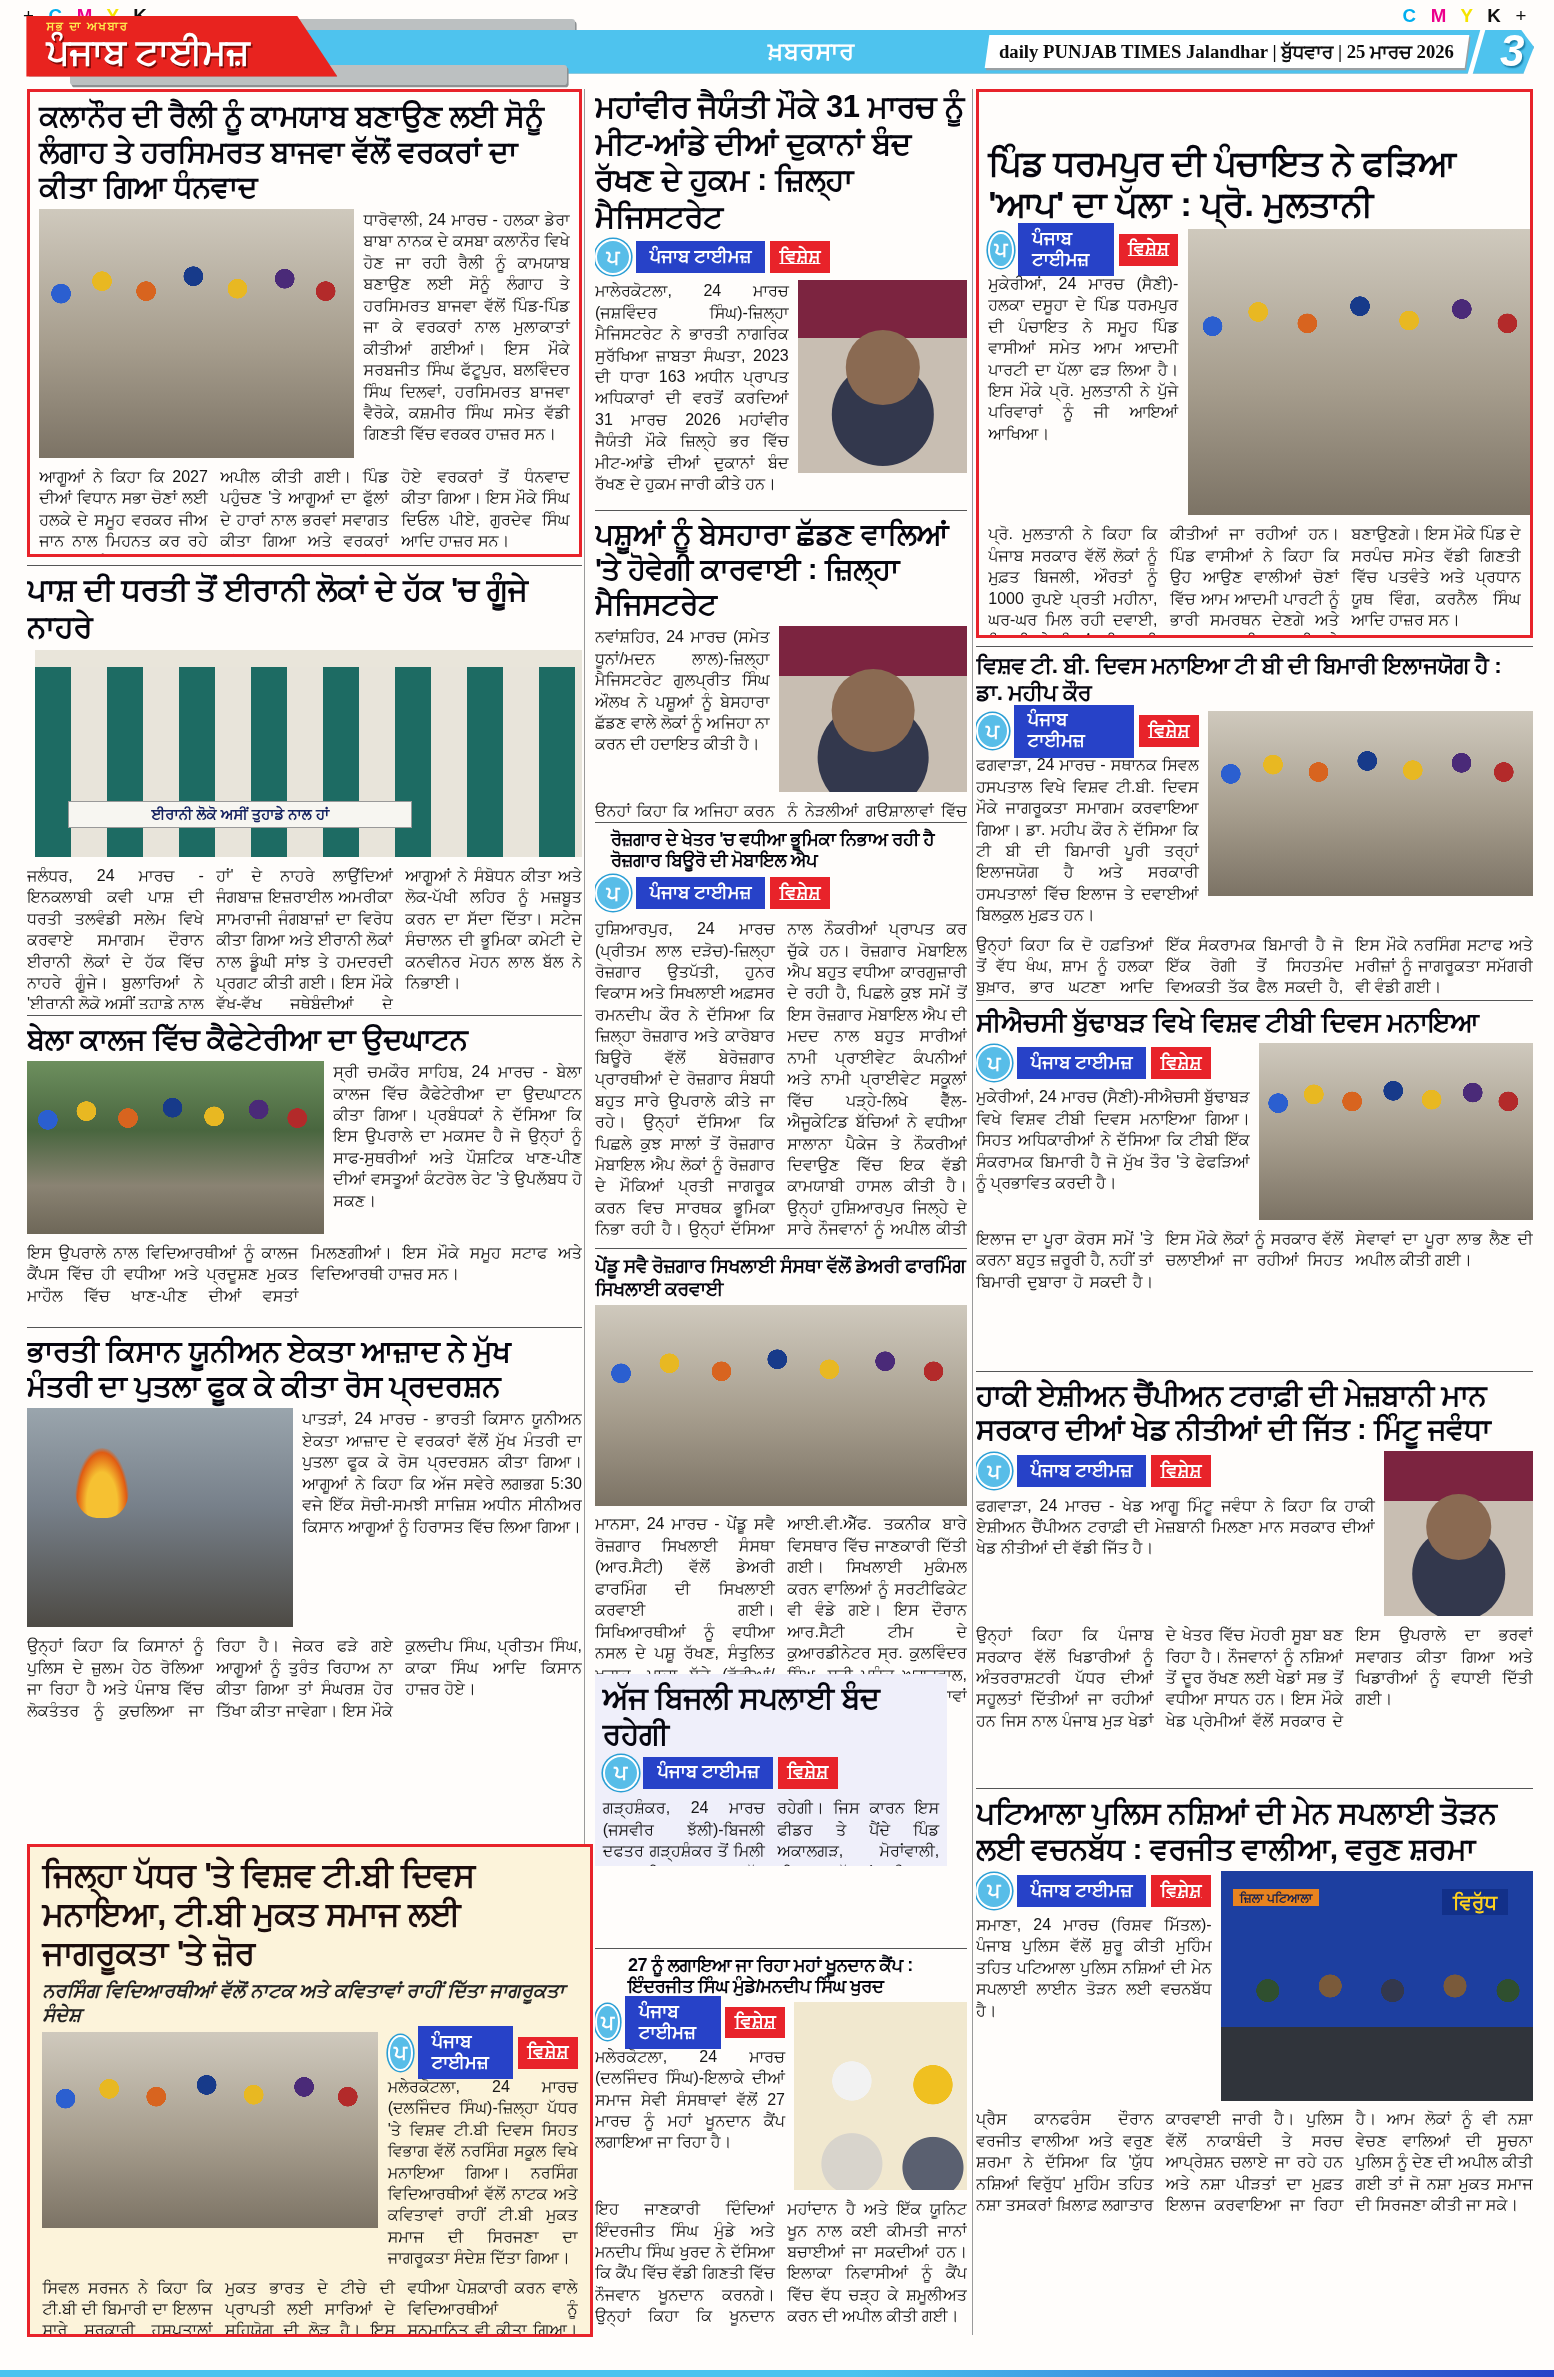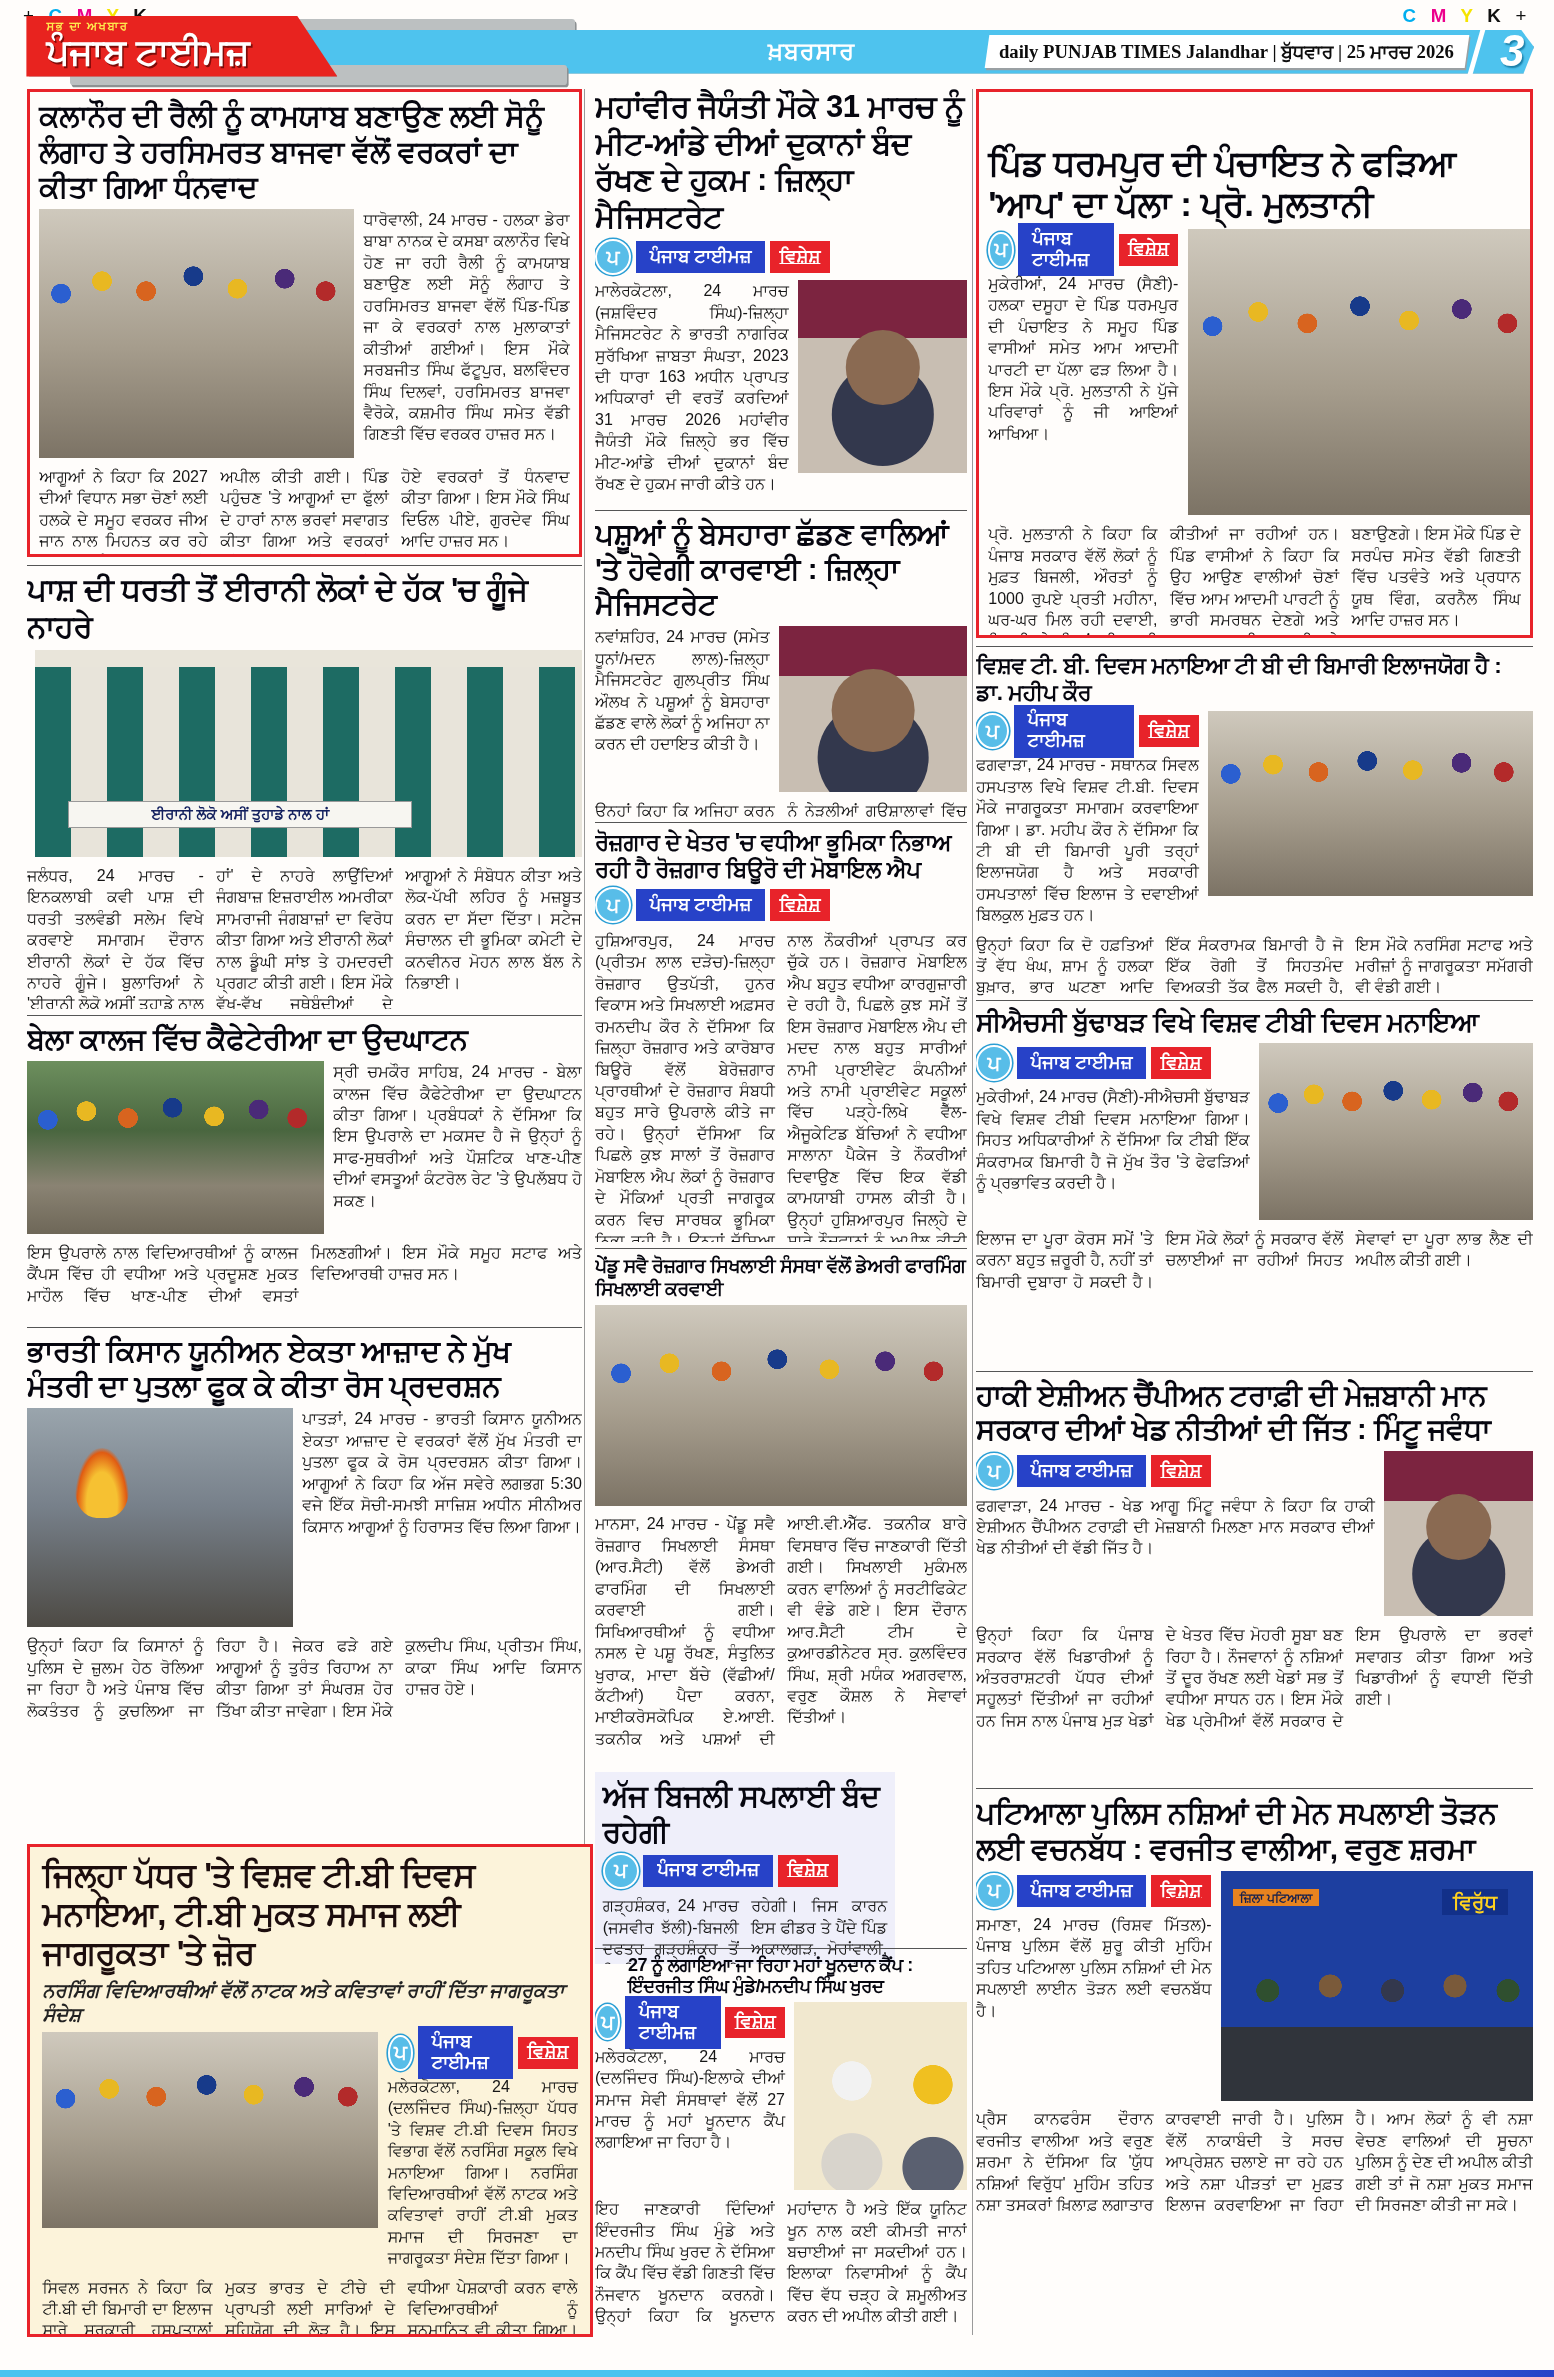"ਰੋਜ਼ਗਾਰ ਦੇ ਖੇਤਰ 'ਚ ਵਧੀਆ" .a8 .hl { font-size: 23px -> 18px; margin-left: none -> 16px }
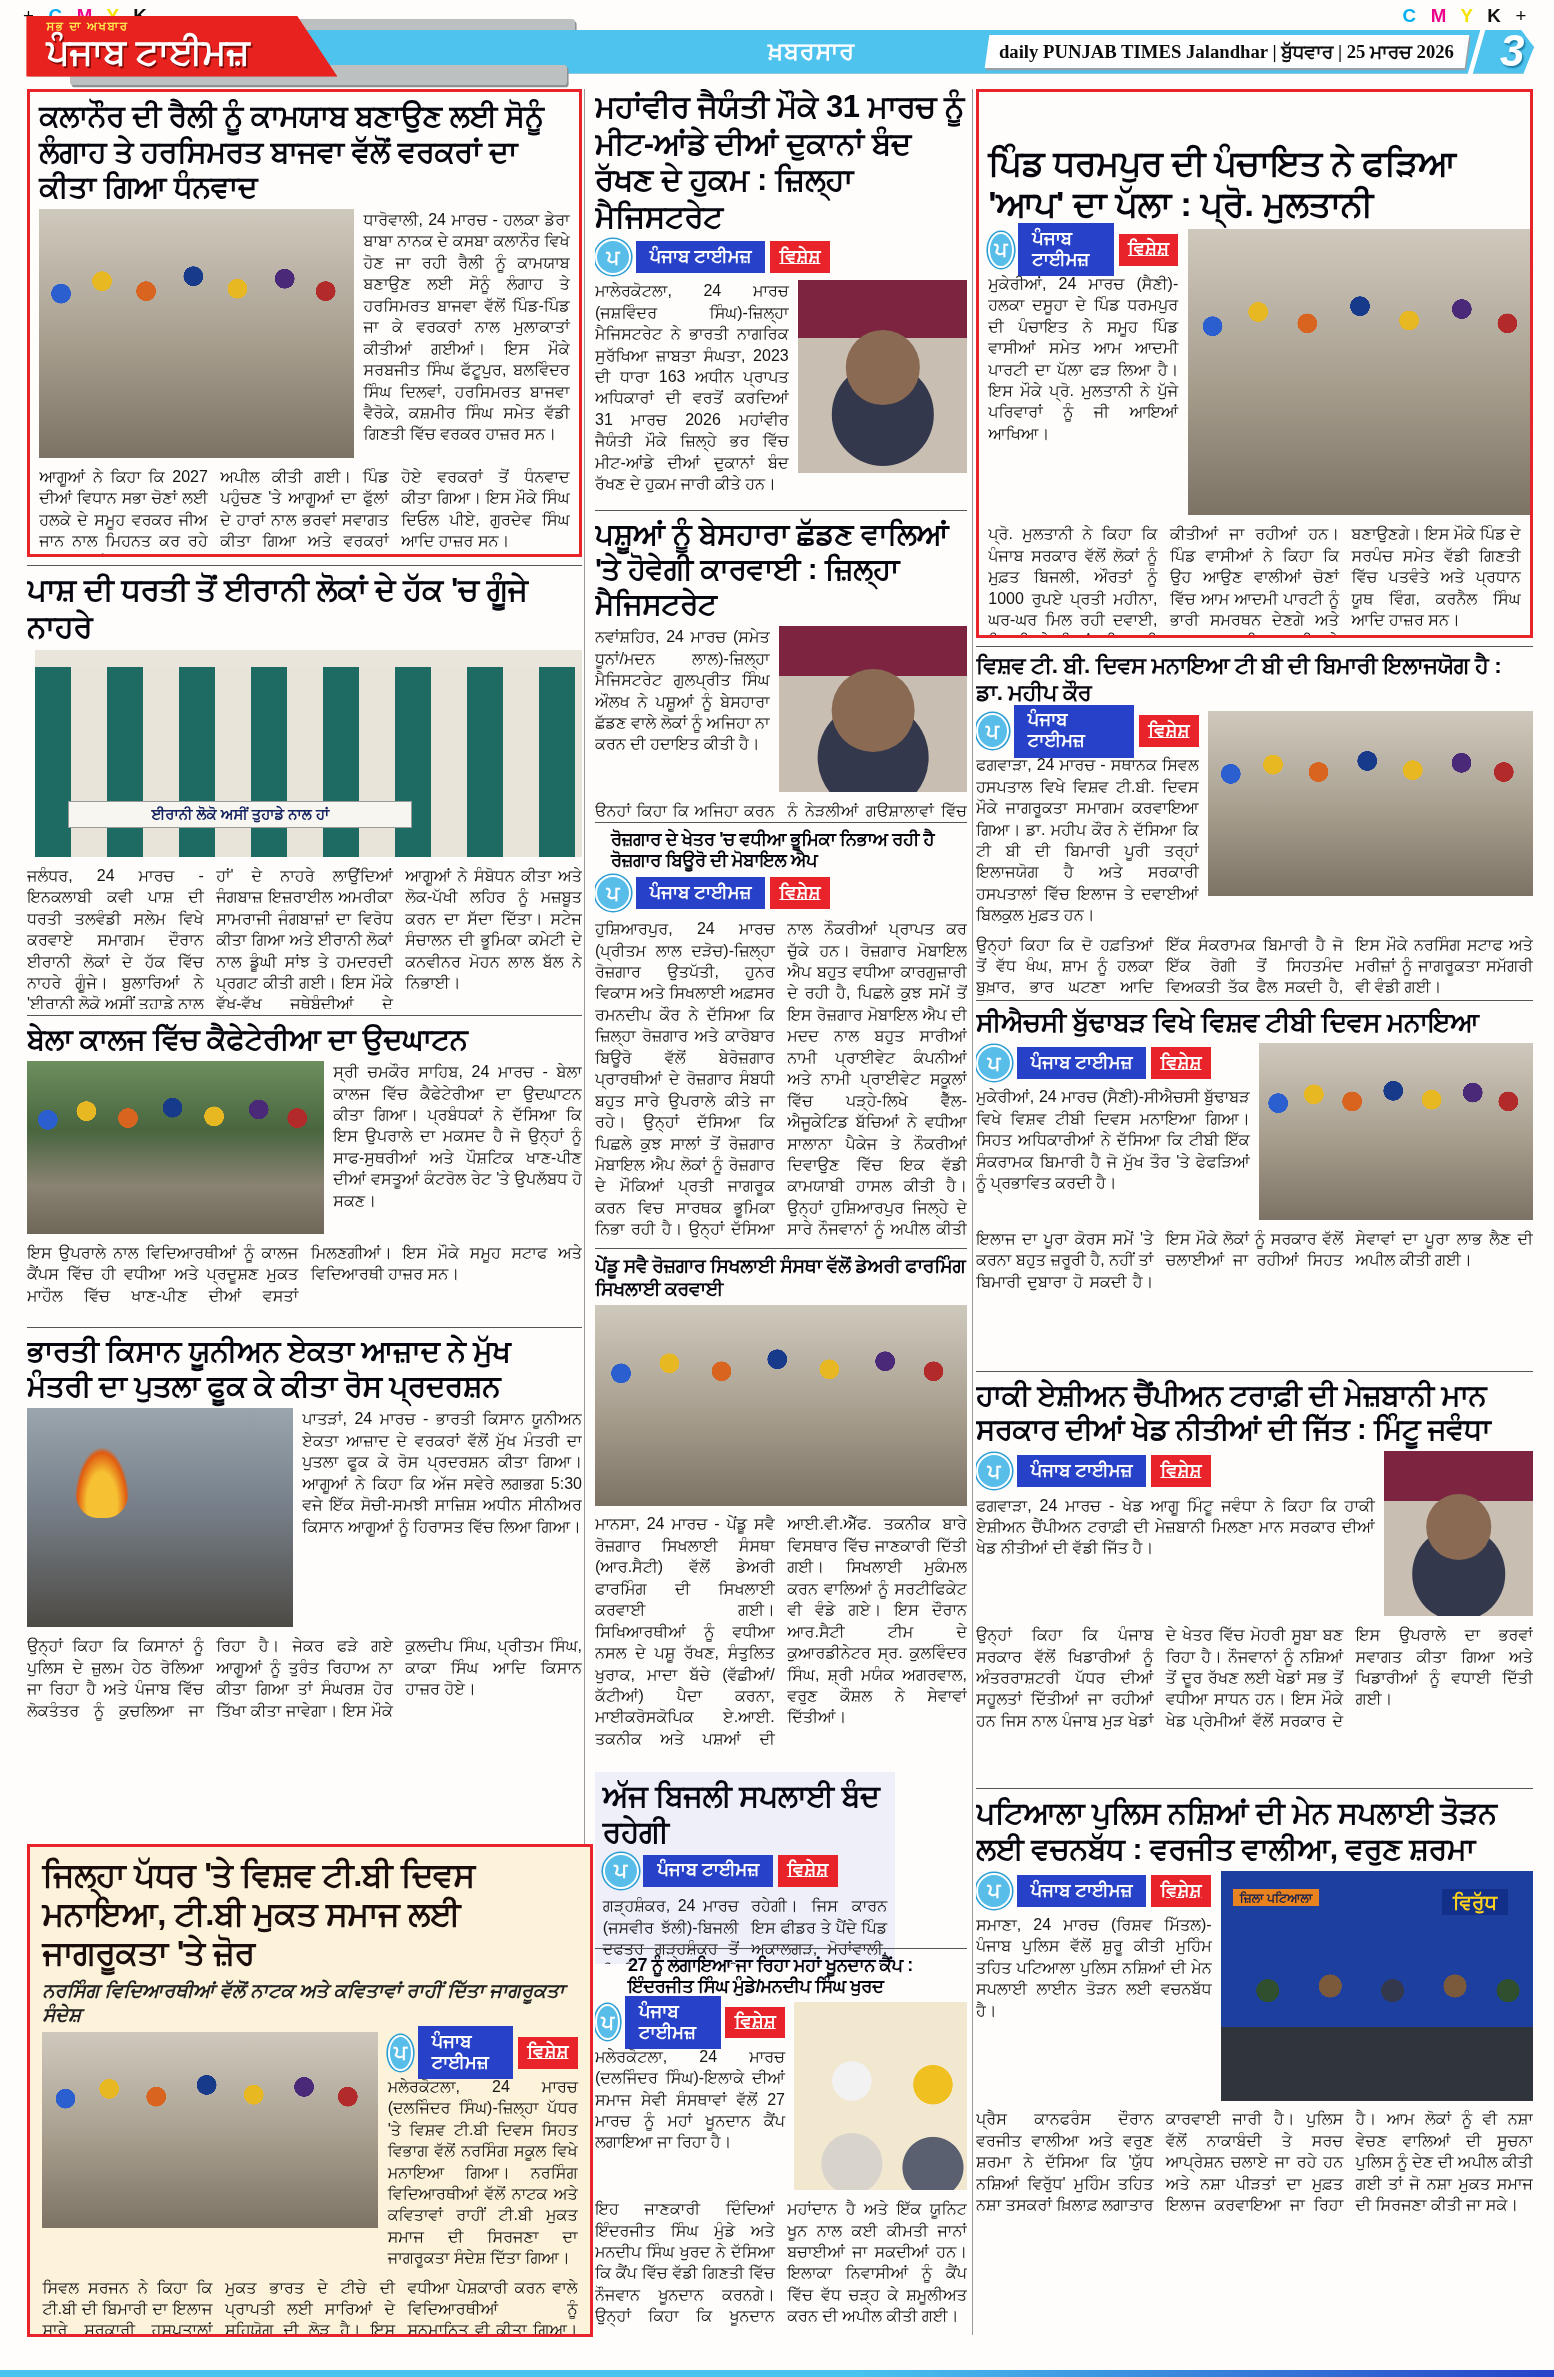"ਅੱਜ ਬਿਜਲੀ ਸਪਲਾਈ ਬੰਦ ਰਹੇਗੀ" .a14 { top: 1772px -> 1674px; width: 300px -> 352px }
